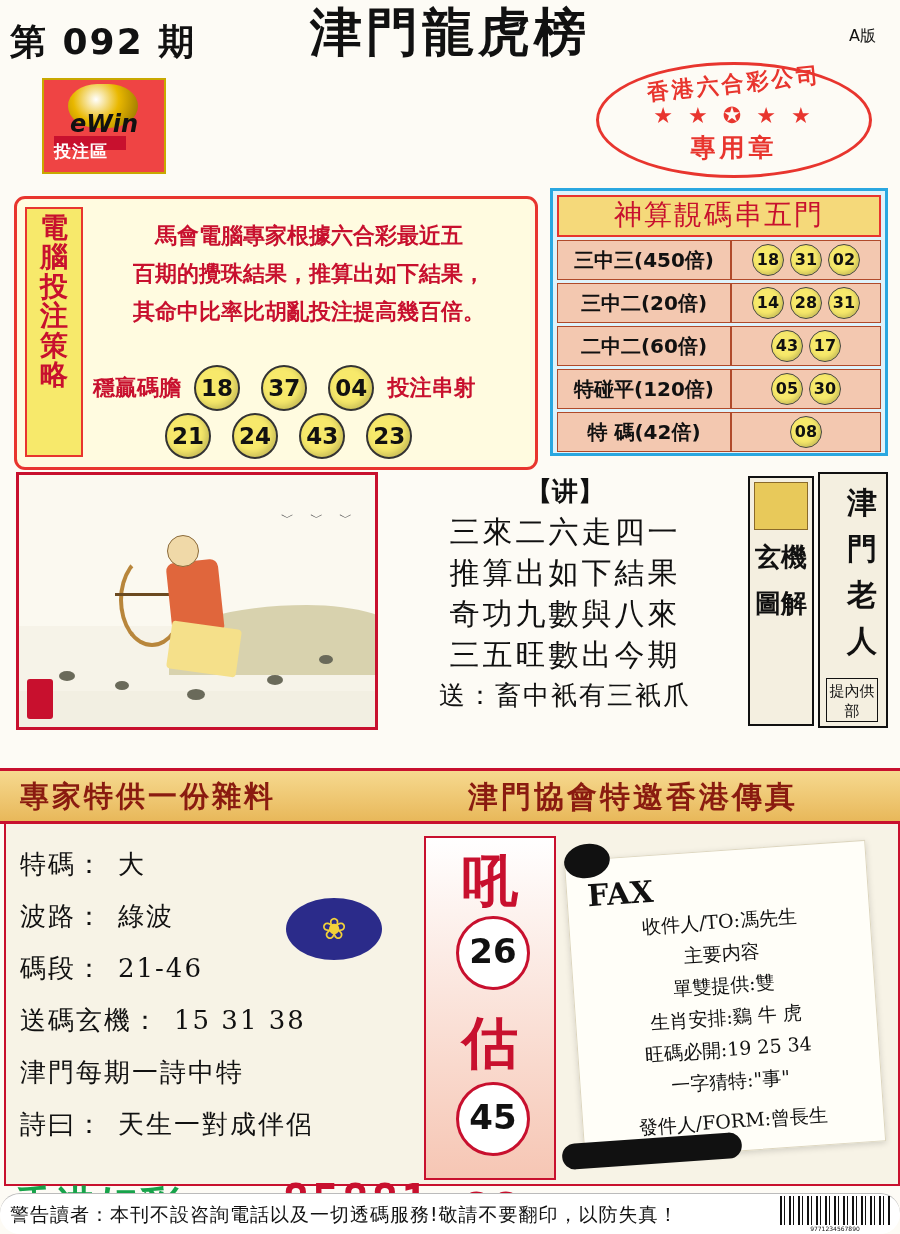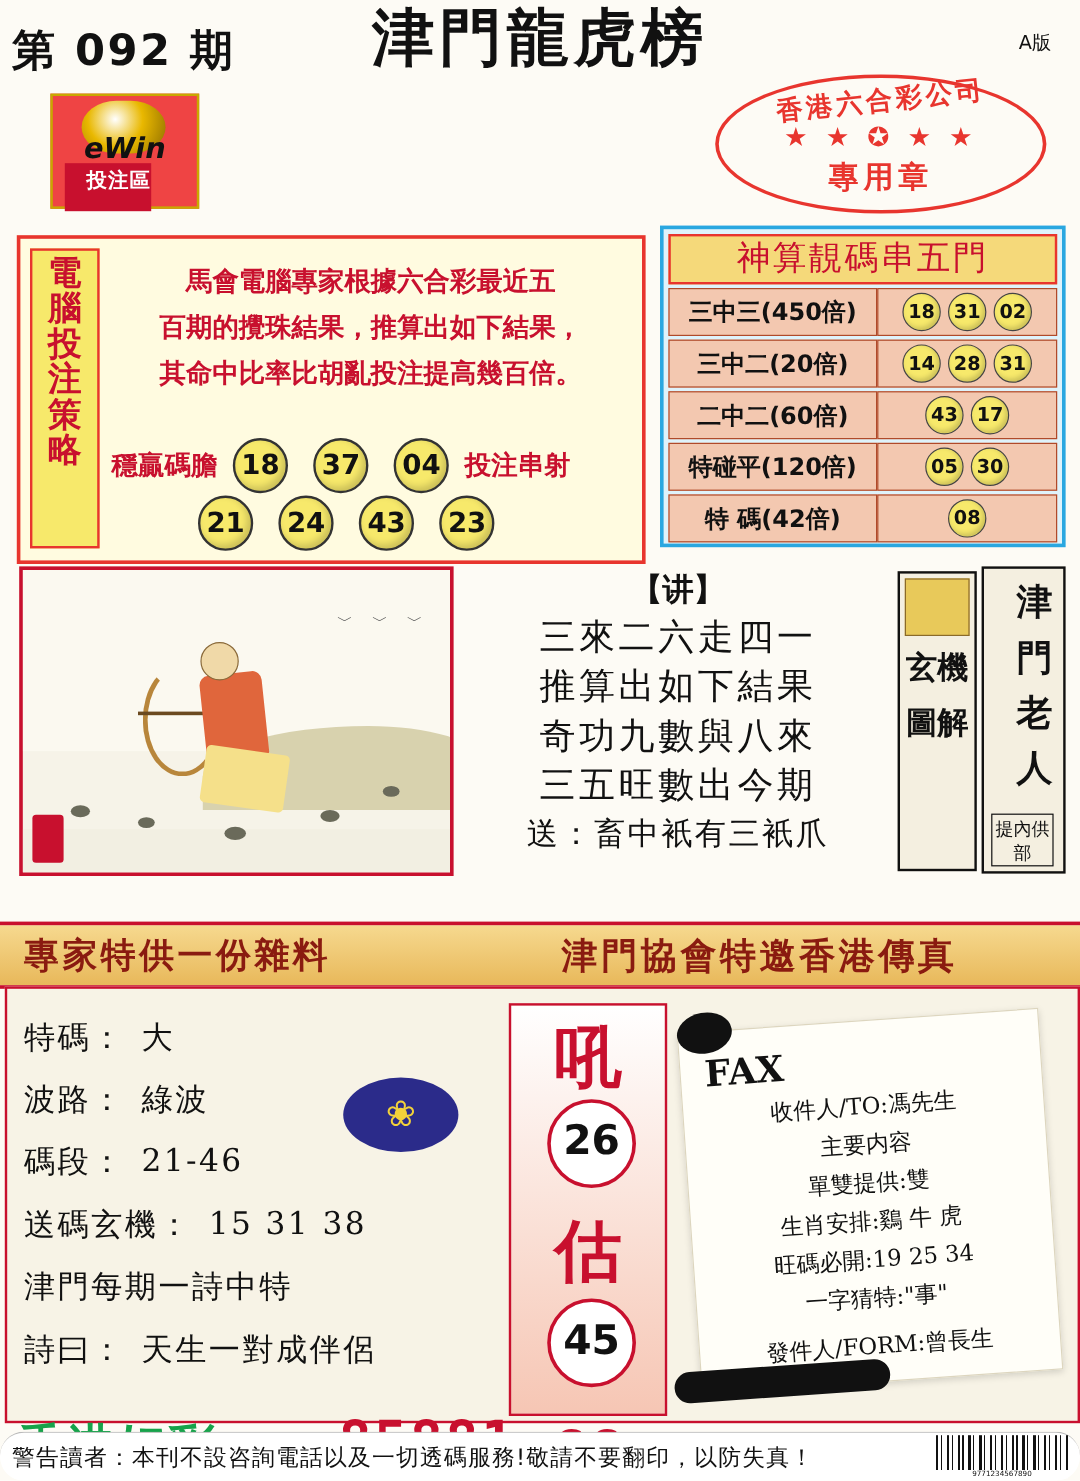"投注區" .ewin .sub { height: 40px -> 14px; text-align: right -> left }
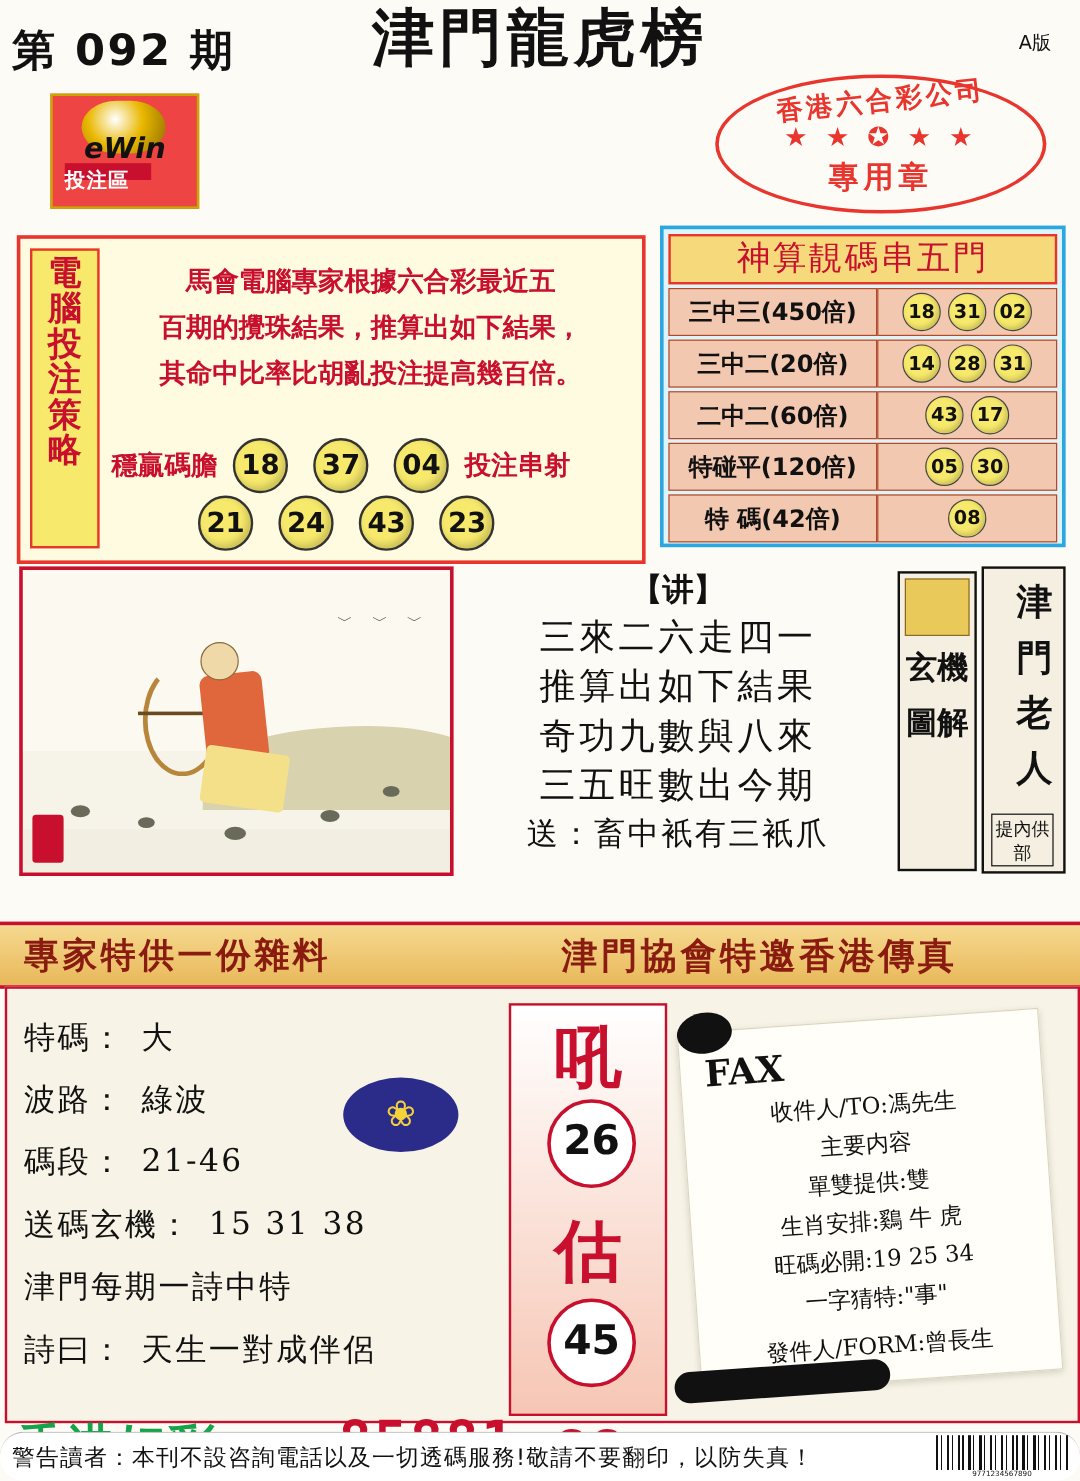"電腦投注策略" .strategy { border-radius: 0 -> 11px }
